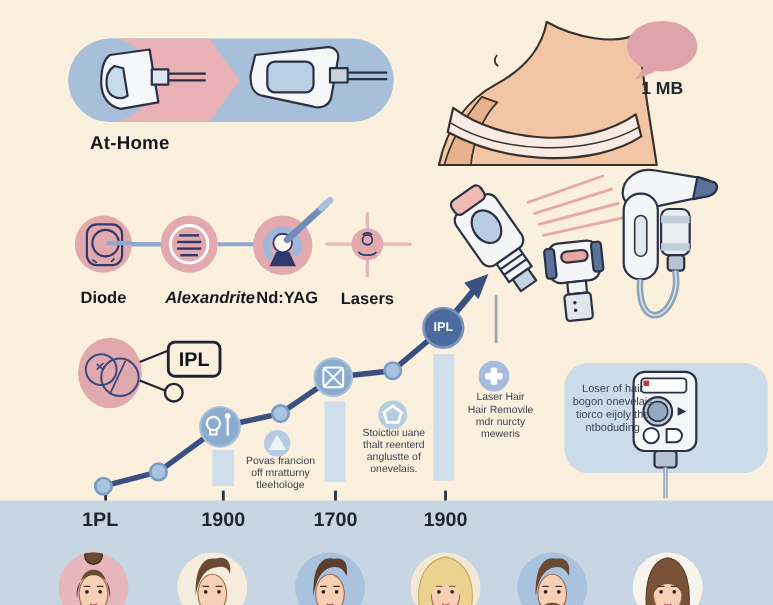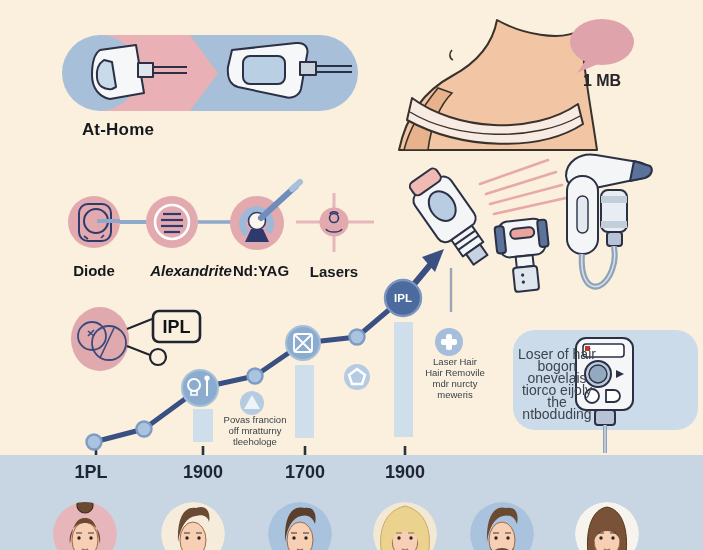"Loser of hair" .boxtxt { font-size: 14px -> 10px }
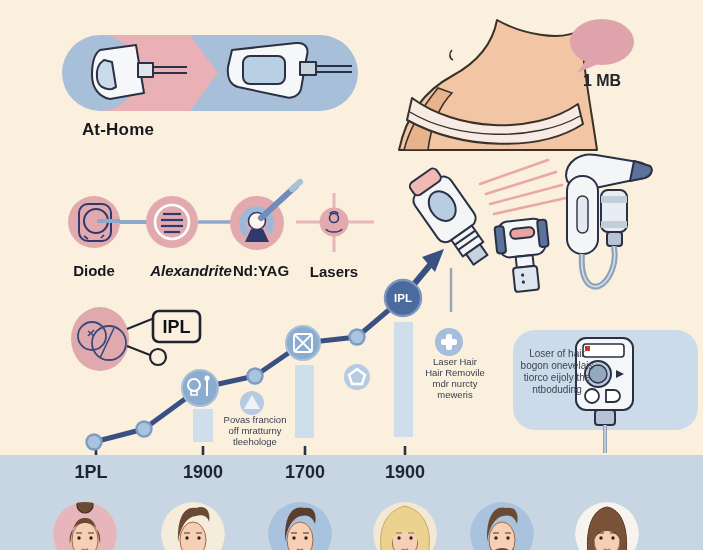"Stoictioi uane" div.txt { html: none -> <div> <div>Stoictioi uane</div> <div>thalt reenterd</div> <div>anglustte of</div> <div>onevelais.</div> </div> }
